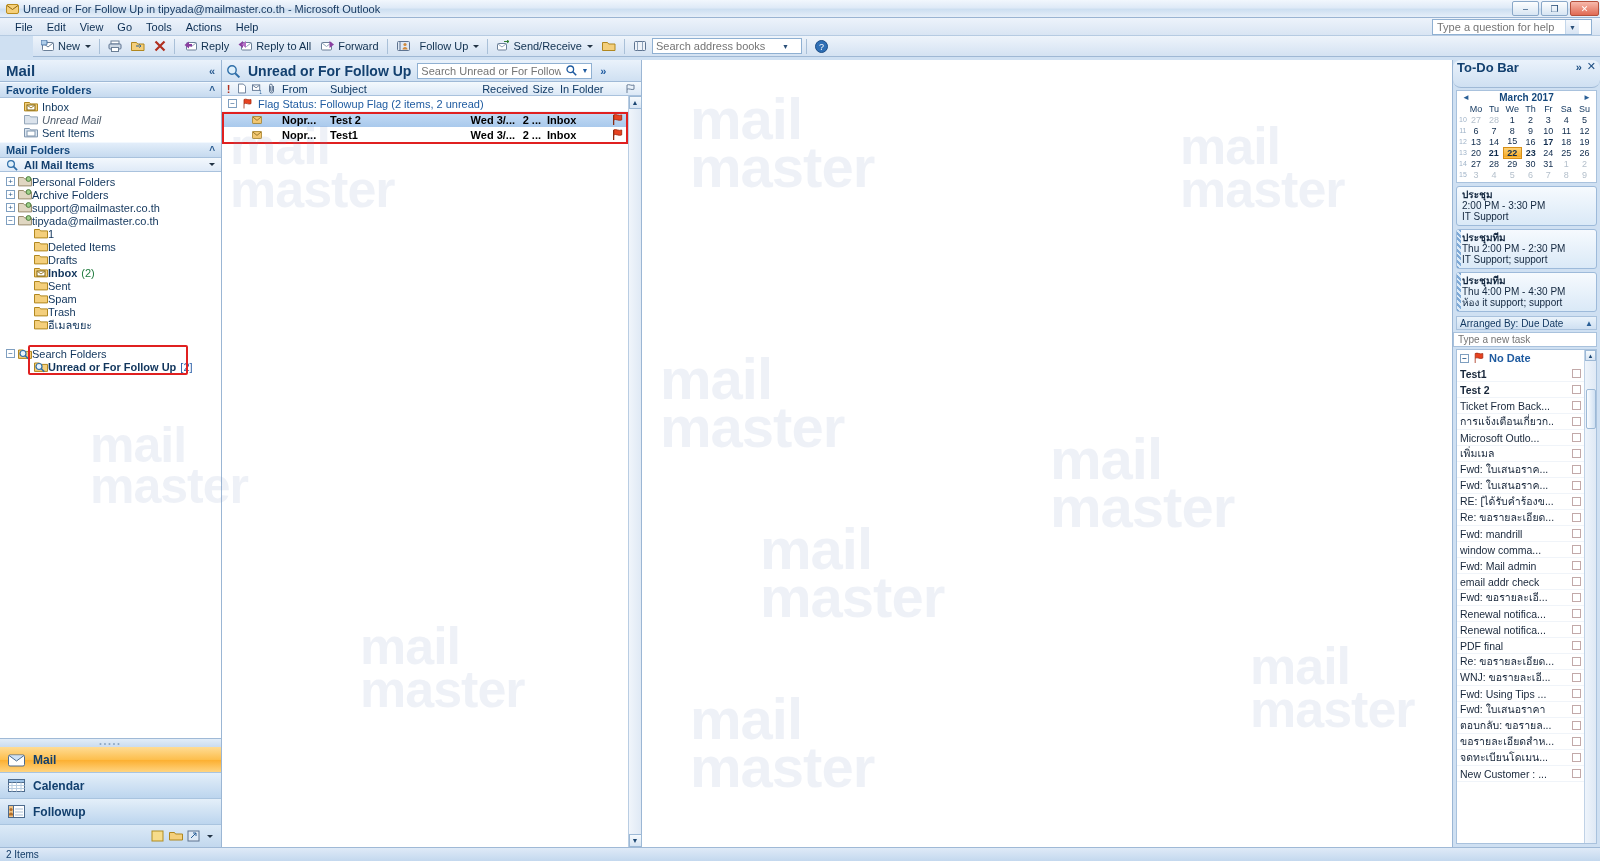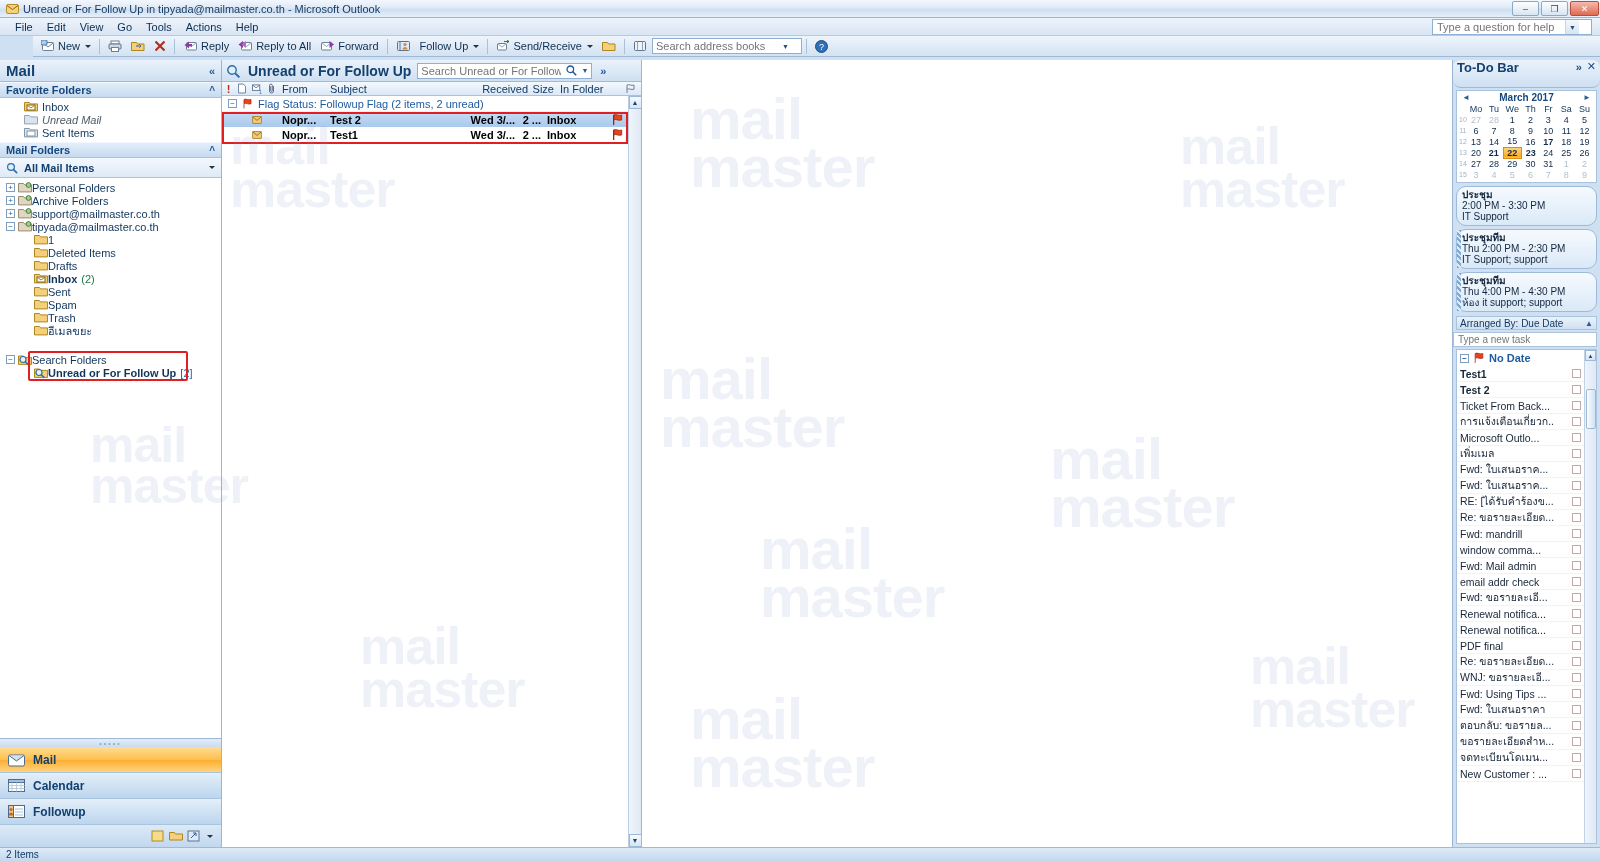"All Mail Items" #allmail { height: 20px -> 14px }
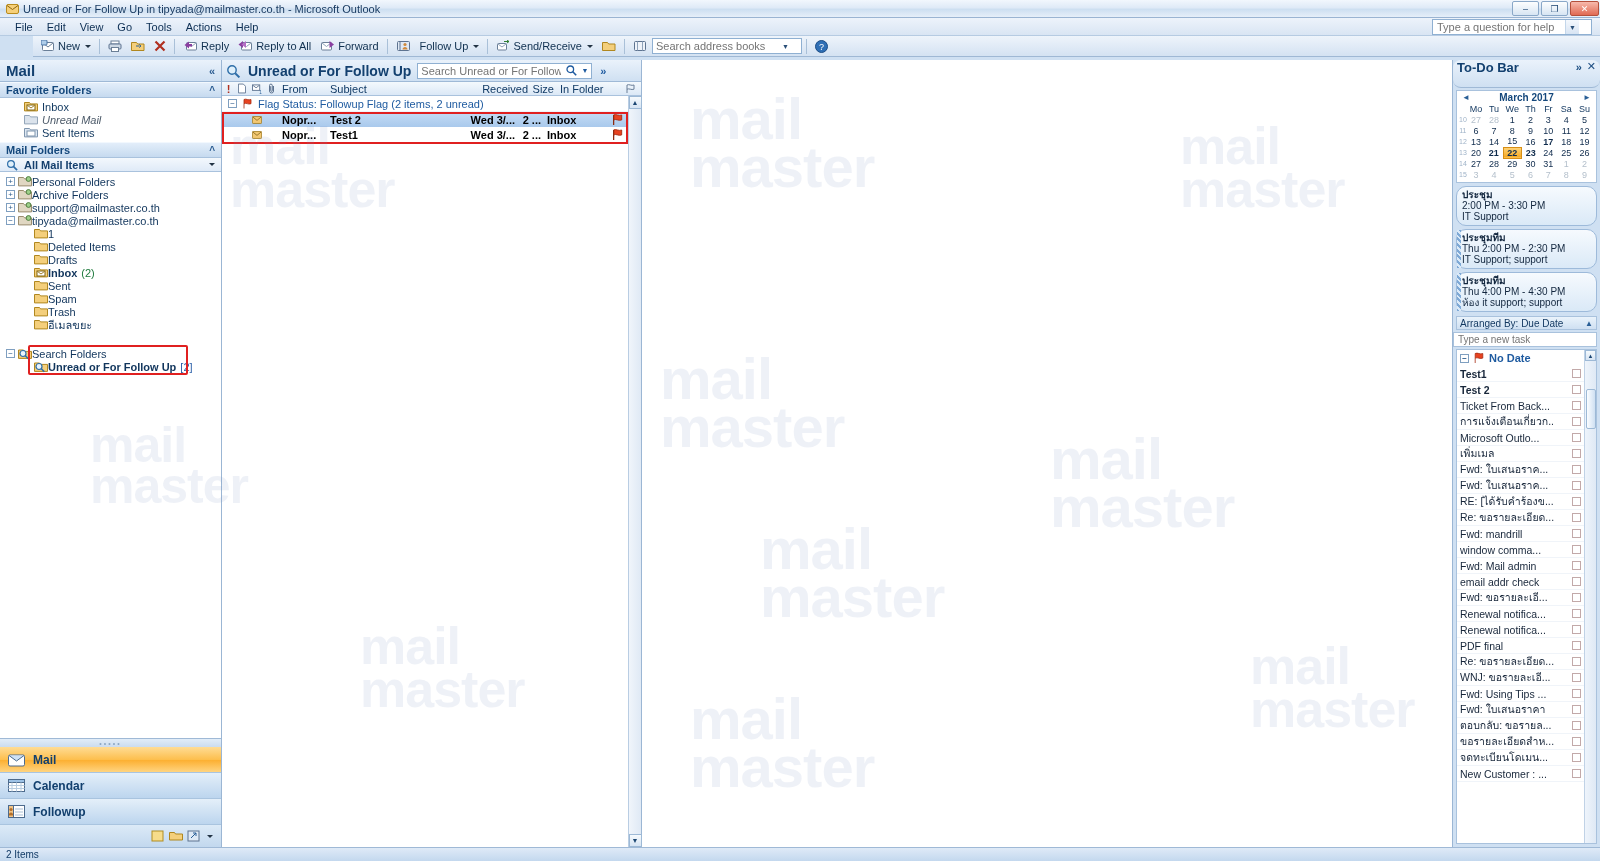"ประชุม" .appt { border-radius: 10px -> 3px }
